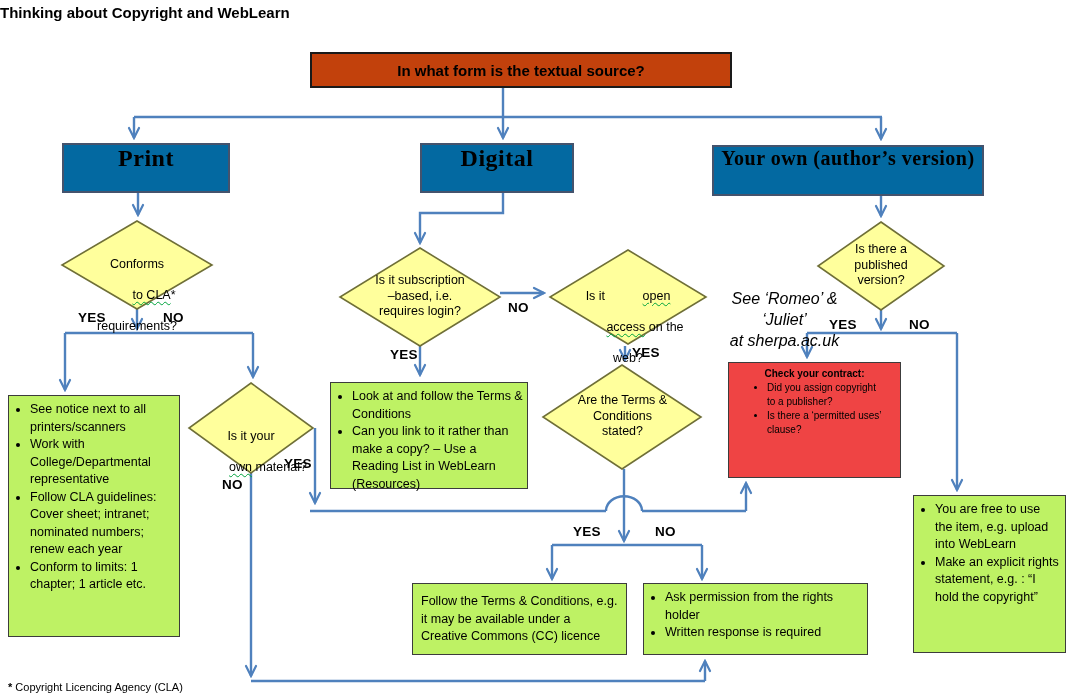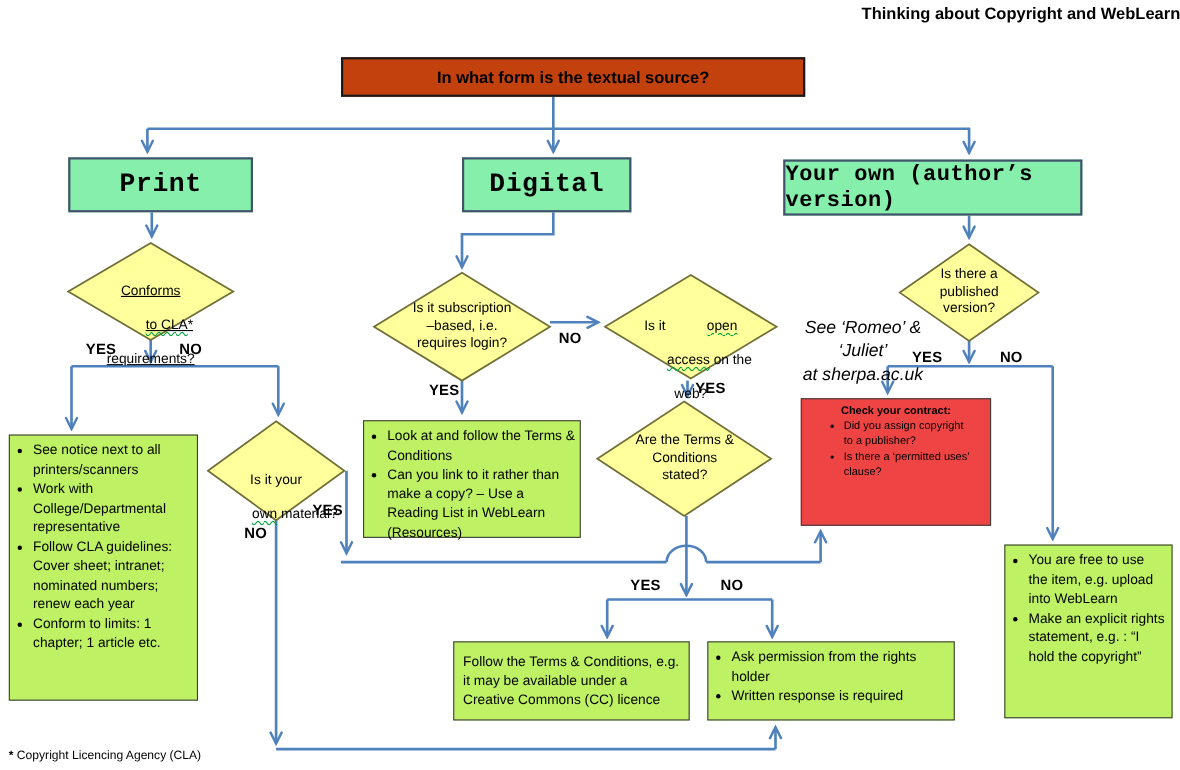"Thinking about Copyright and WebLearn" .titlebar { text-align: right -> left }
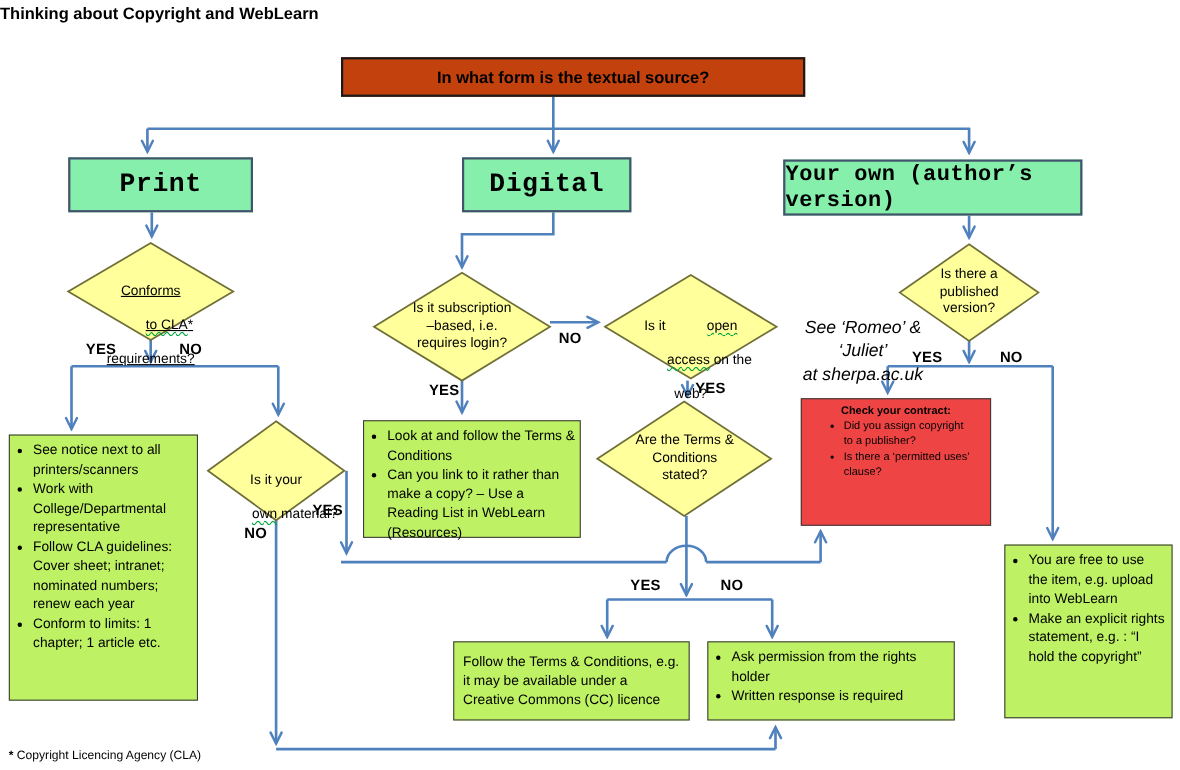"Print" .hdr { align-items: center -> flex-start; background: #86efac -> #0369a1; font-family: Liberation Mono, monospace -> Liberation Serif, serif }
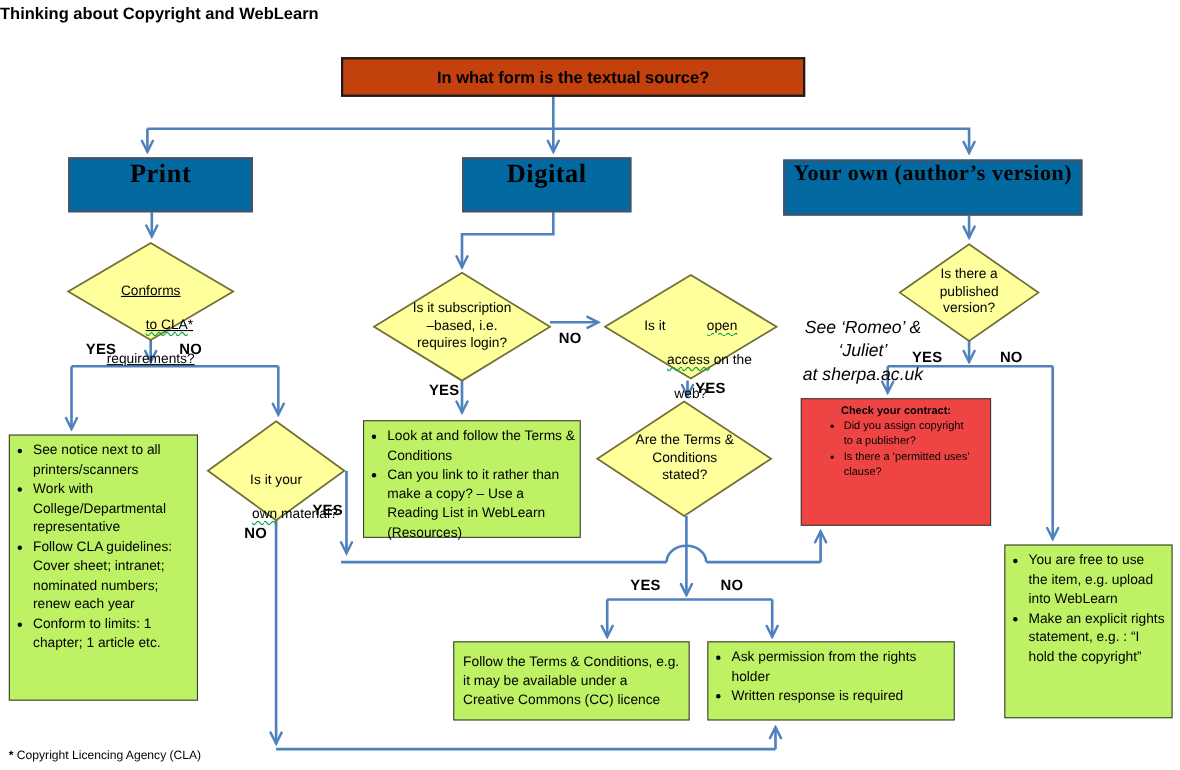"Conforms" .d-cla { text-decoration: underline -> none }
